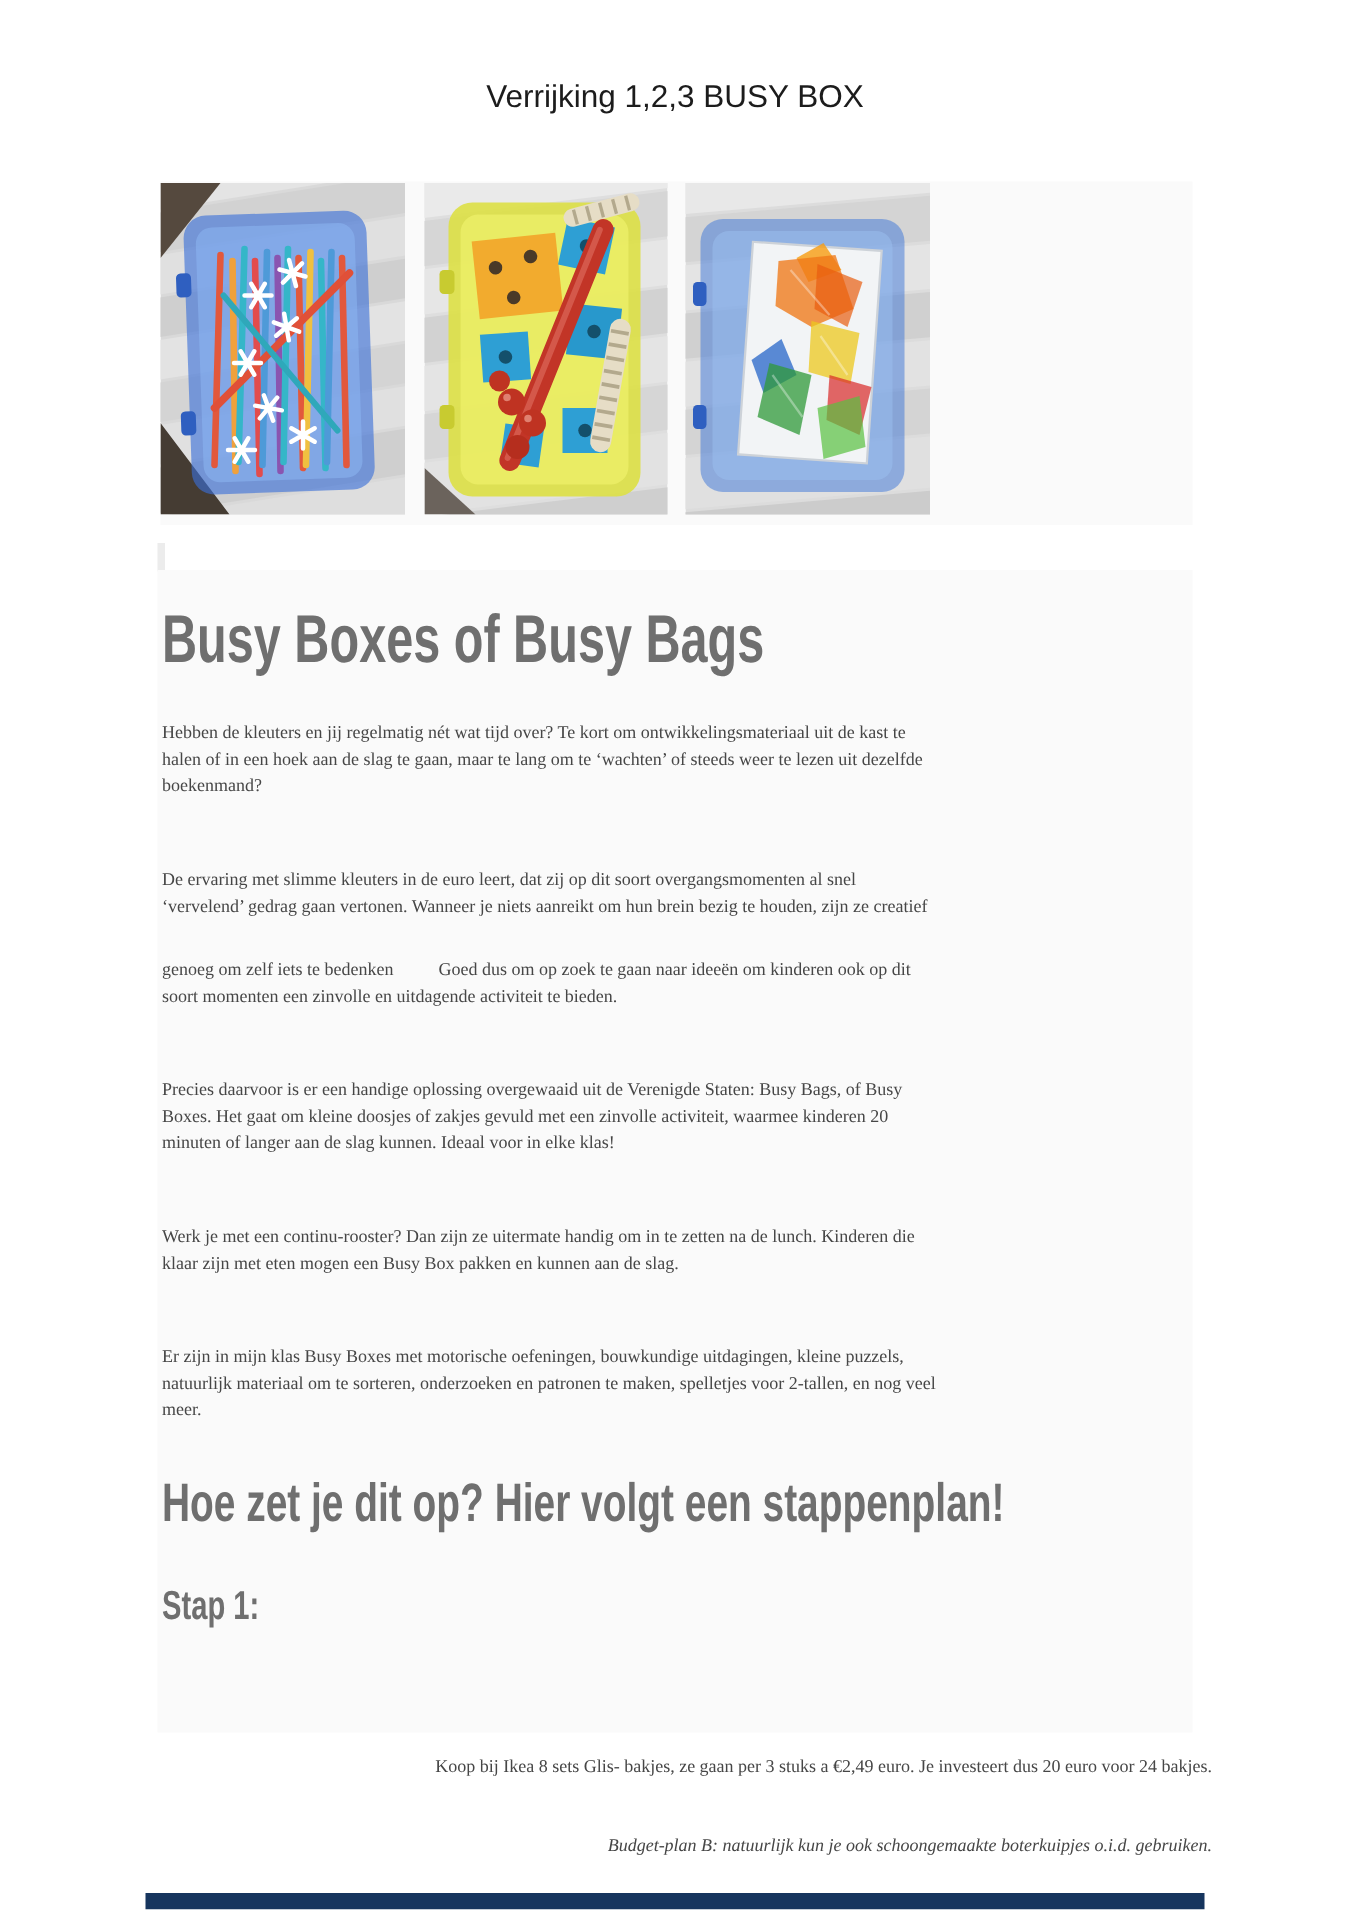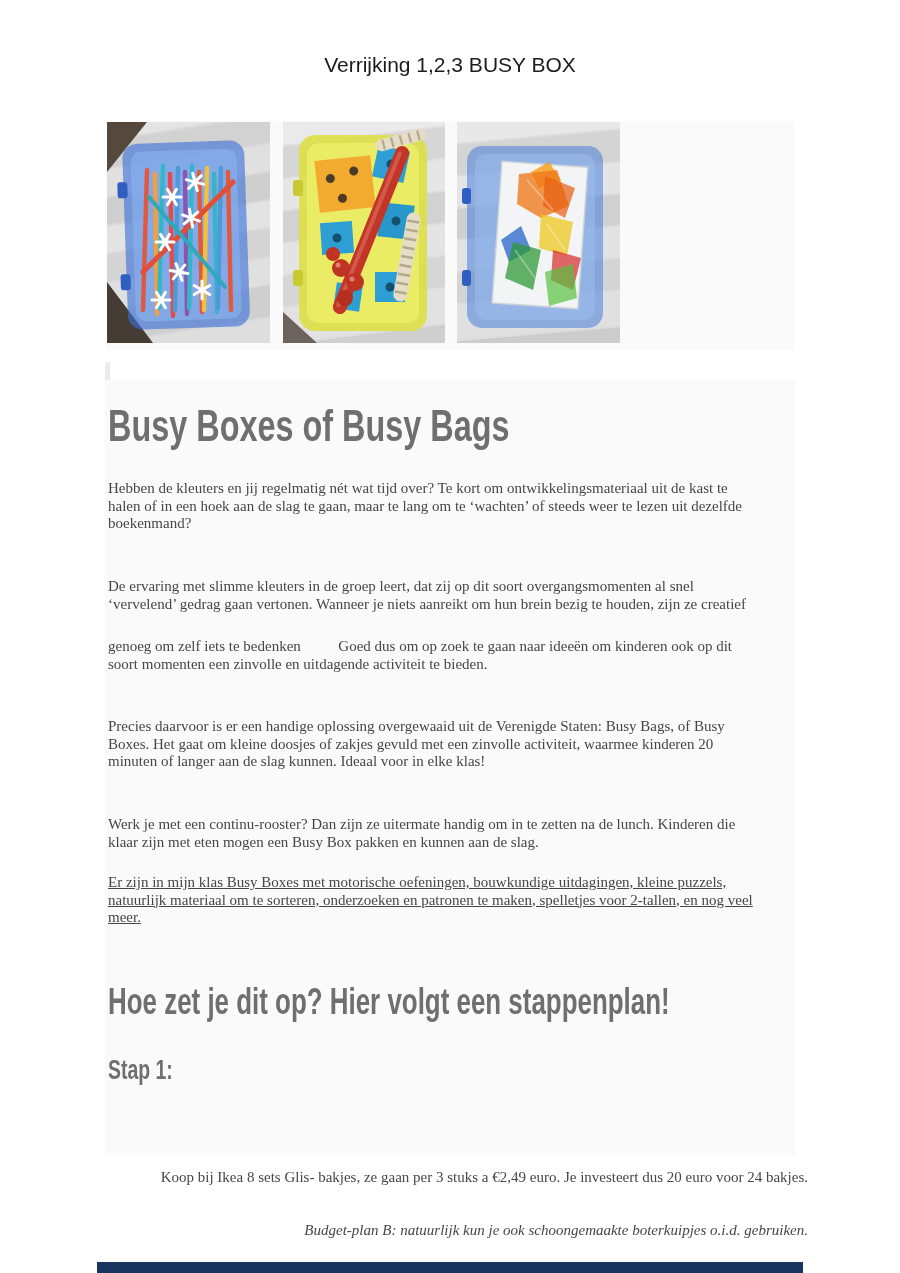"Hebben de kleuters en jij" .para { font-size: 15px -> 12px }
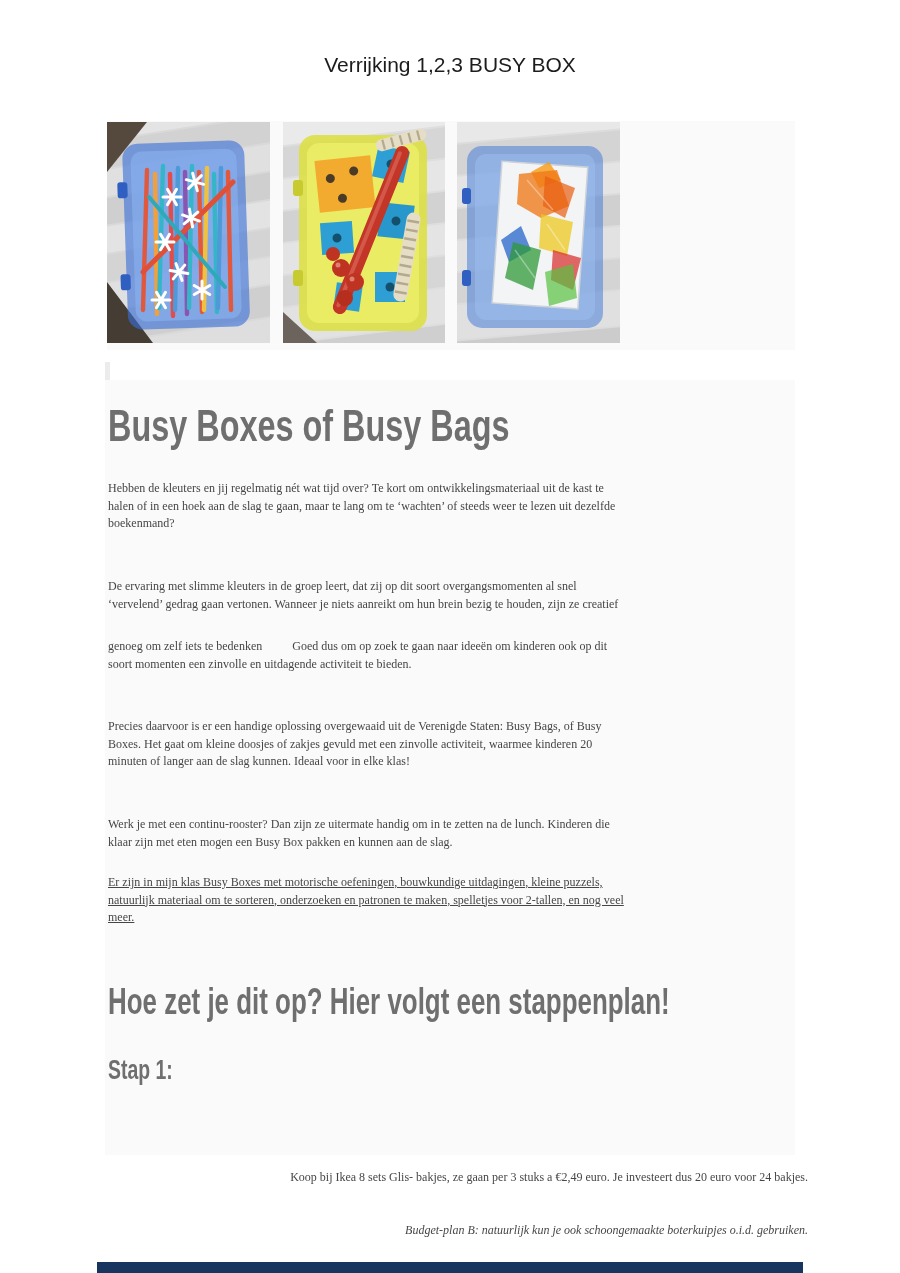"De ervaring met slimme kleuters" p.para { text: groep -> euro }
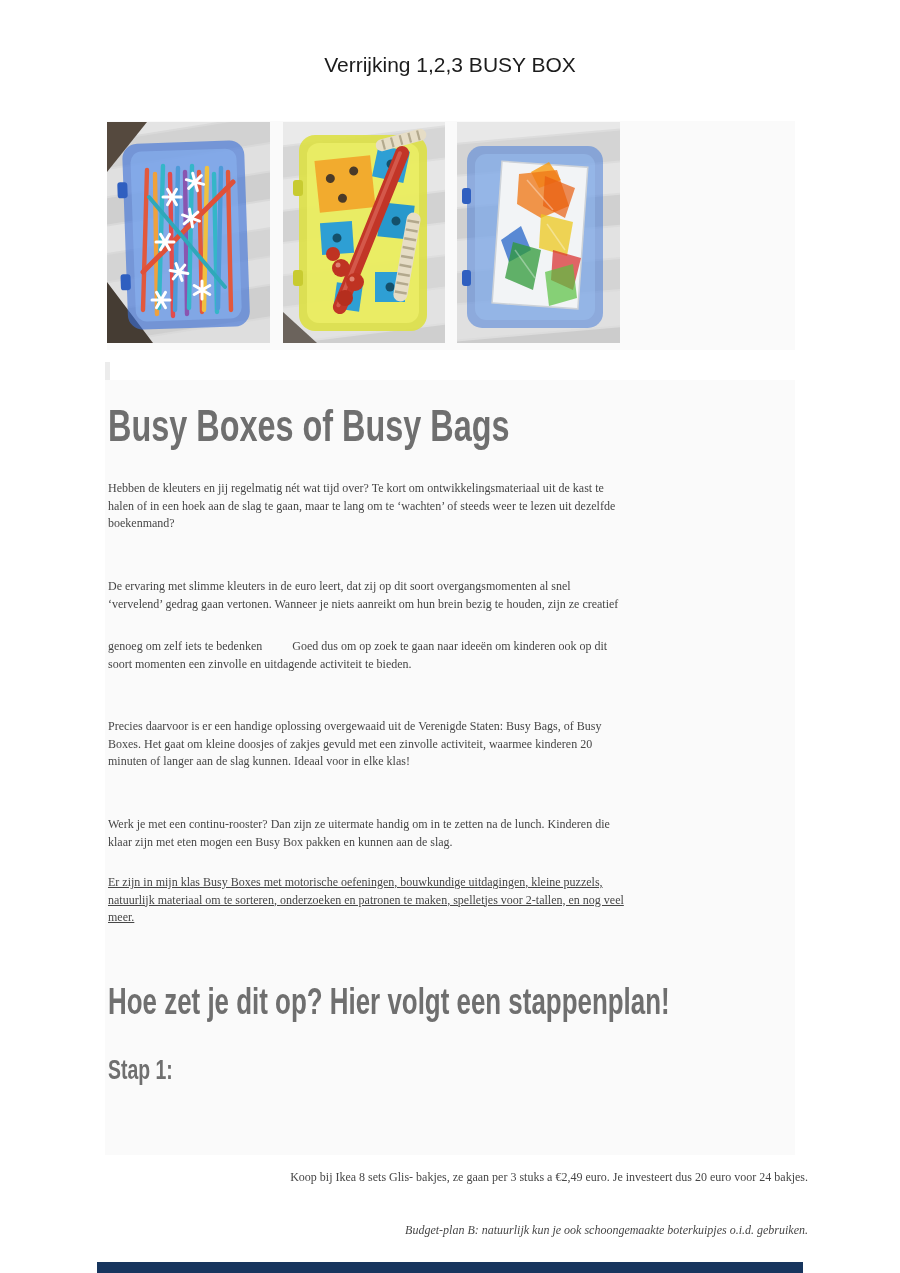"Er zijn in mijn klas" .p6 { text-decoration: underline -> none; top: 494px -> 516px }
